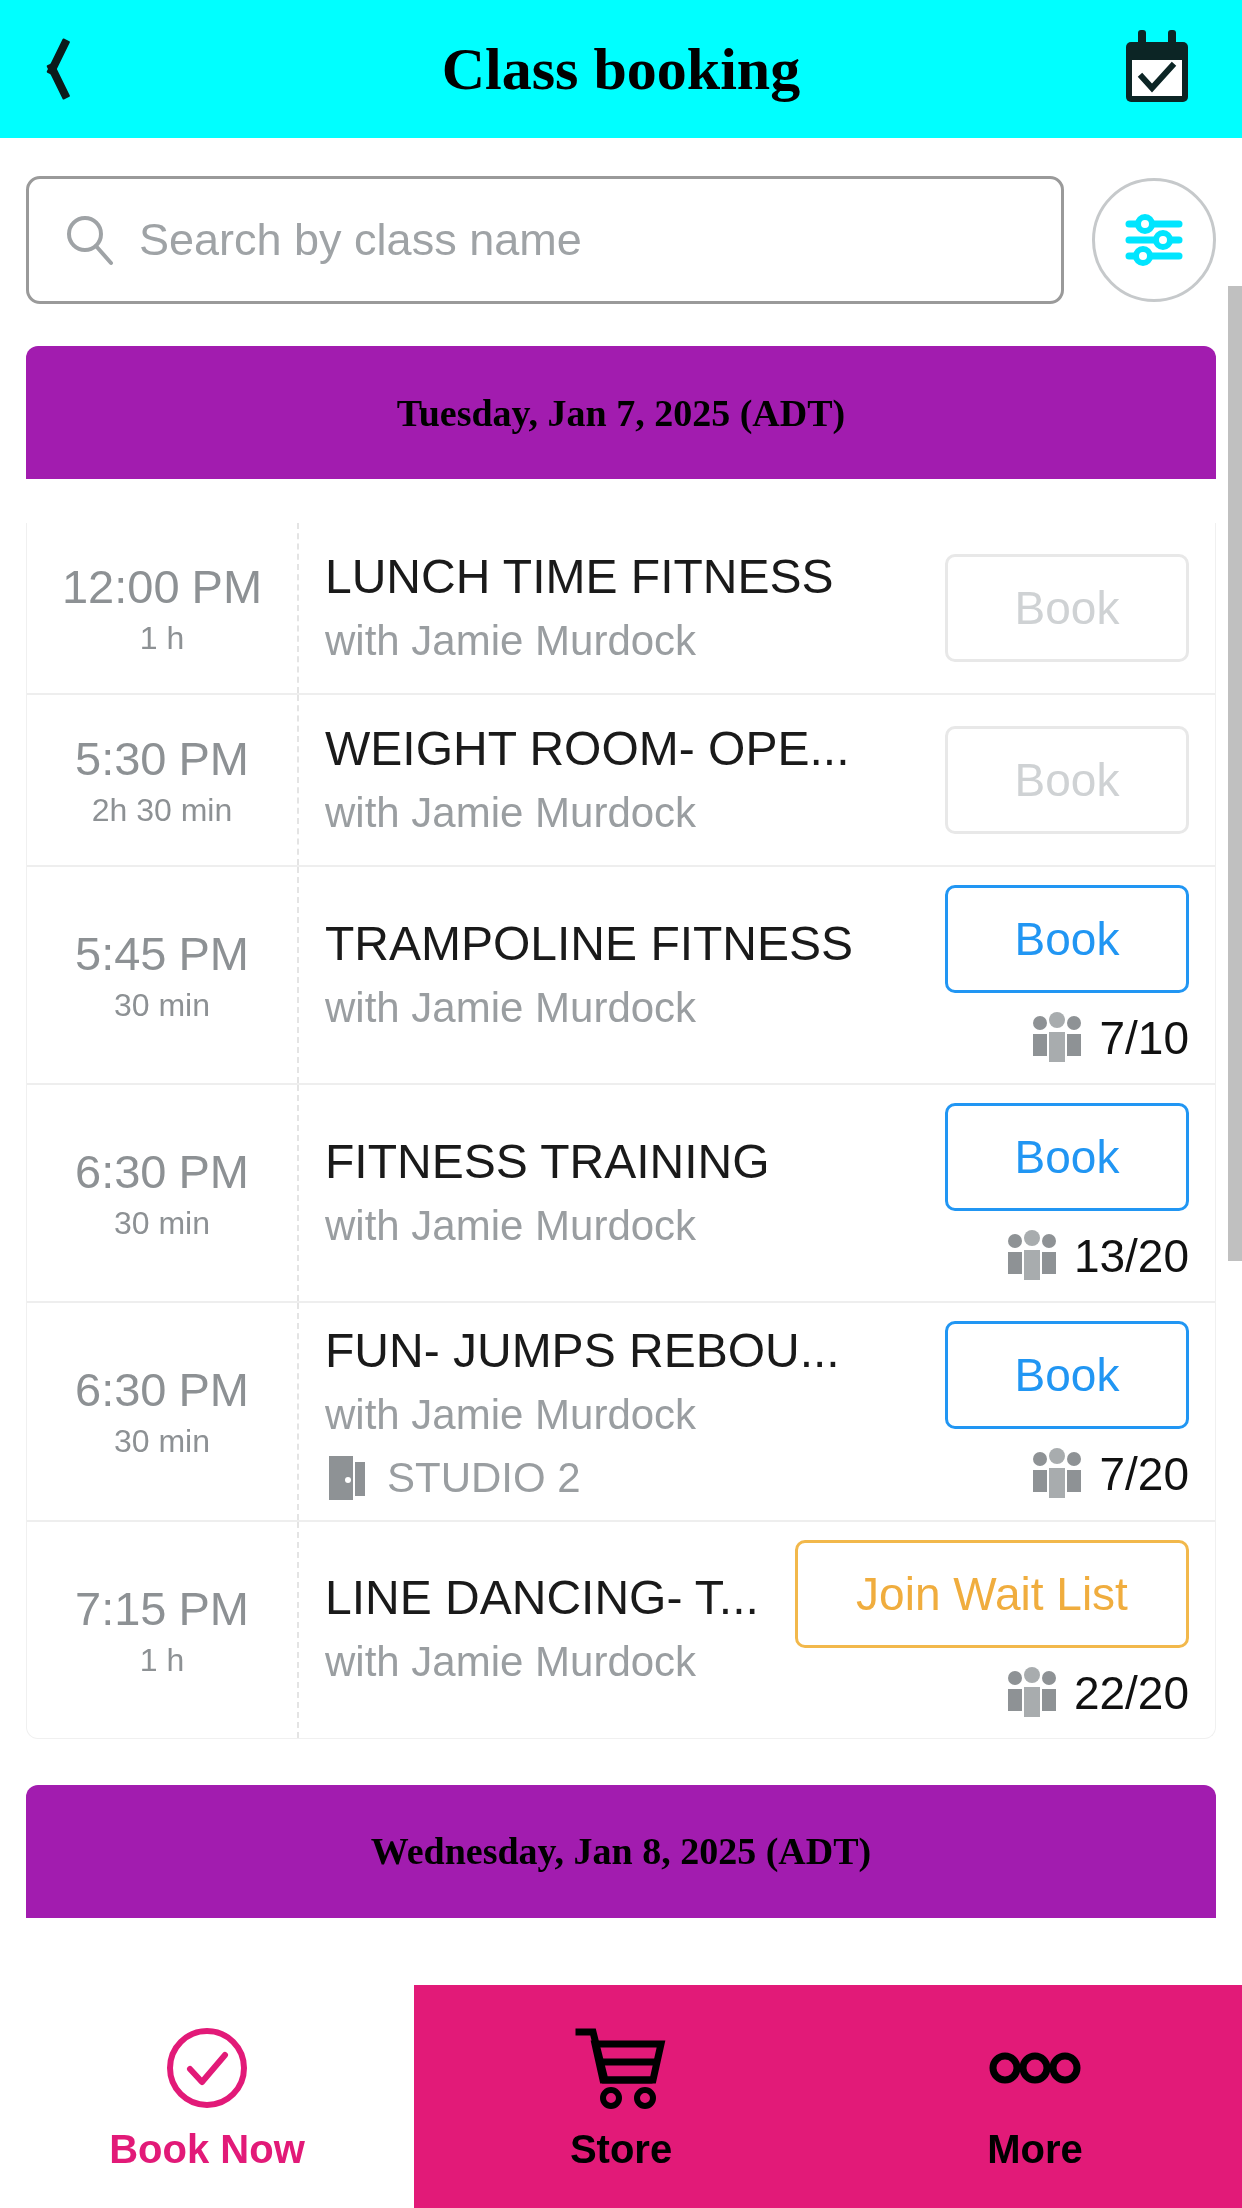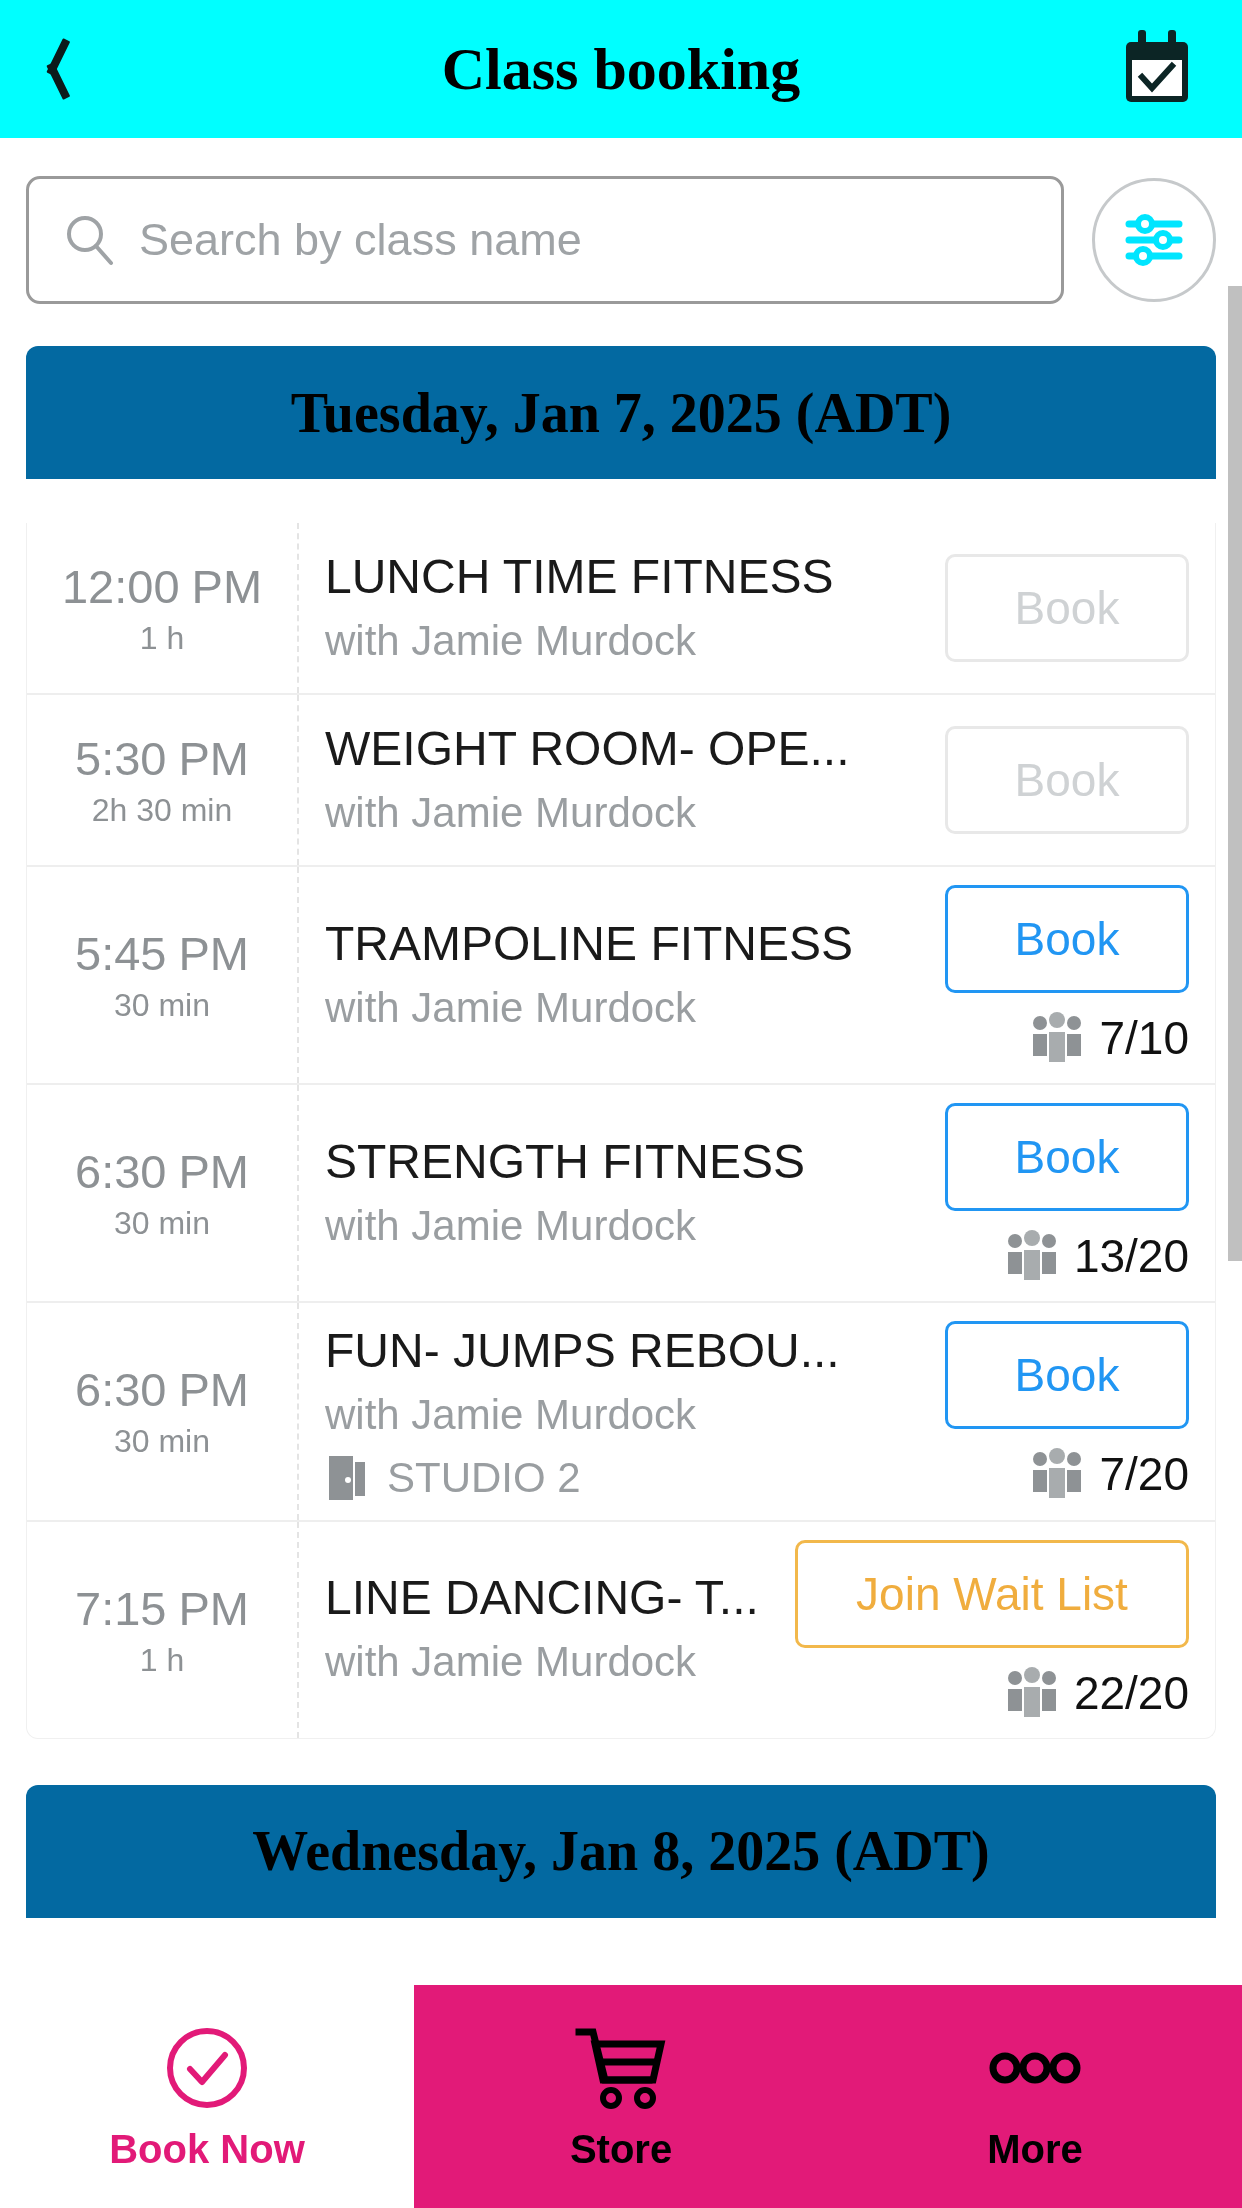"Tuesday, Jan 7, 2025 (ADT)" .day-header { background: #0369a1 -> #a21caf; font-size: 56px -> 38px }
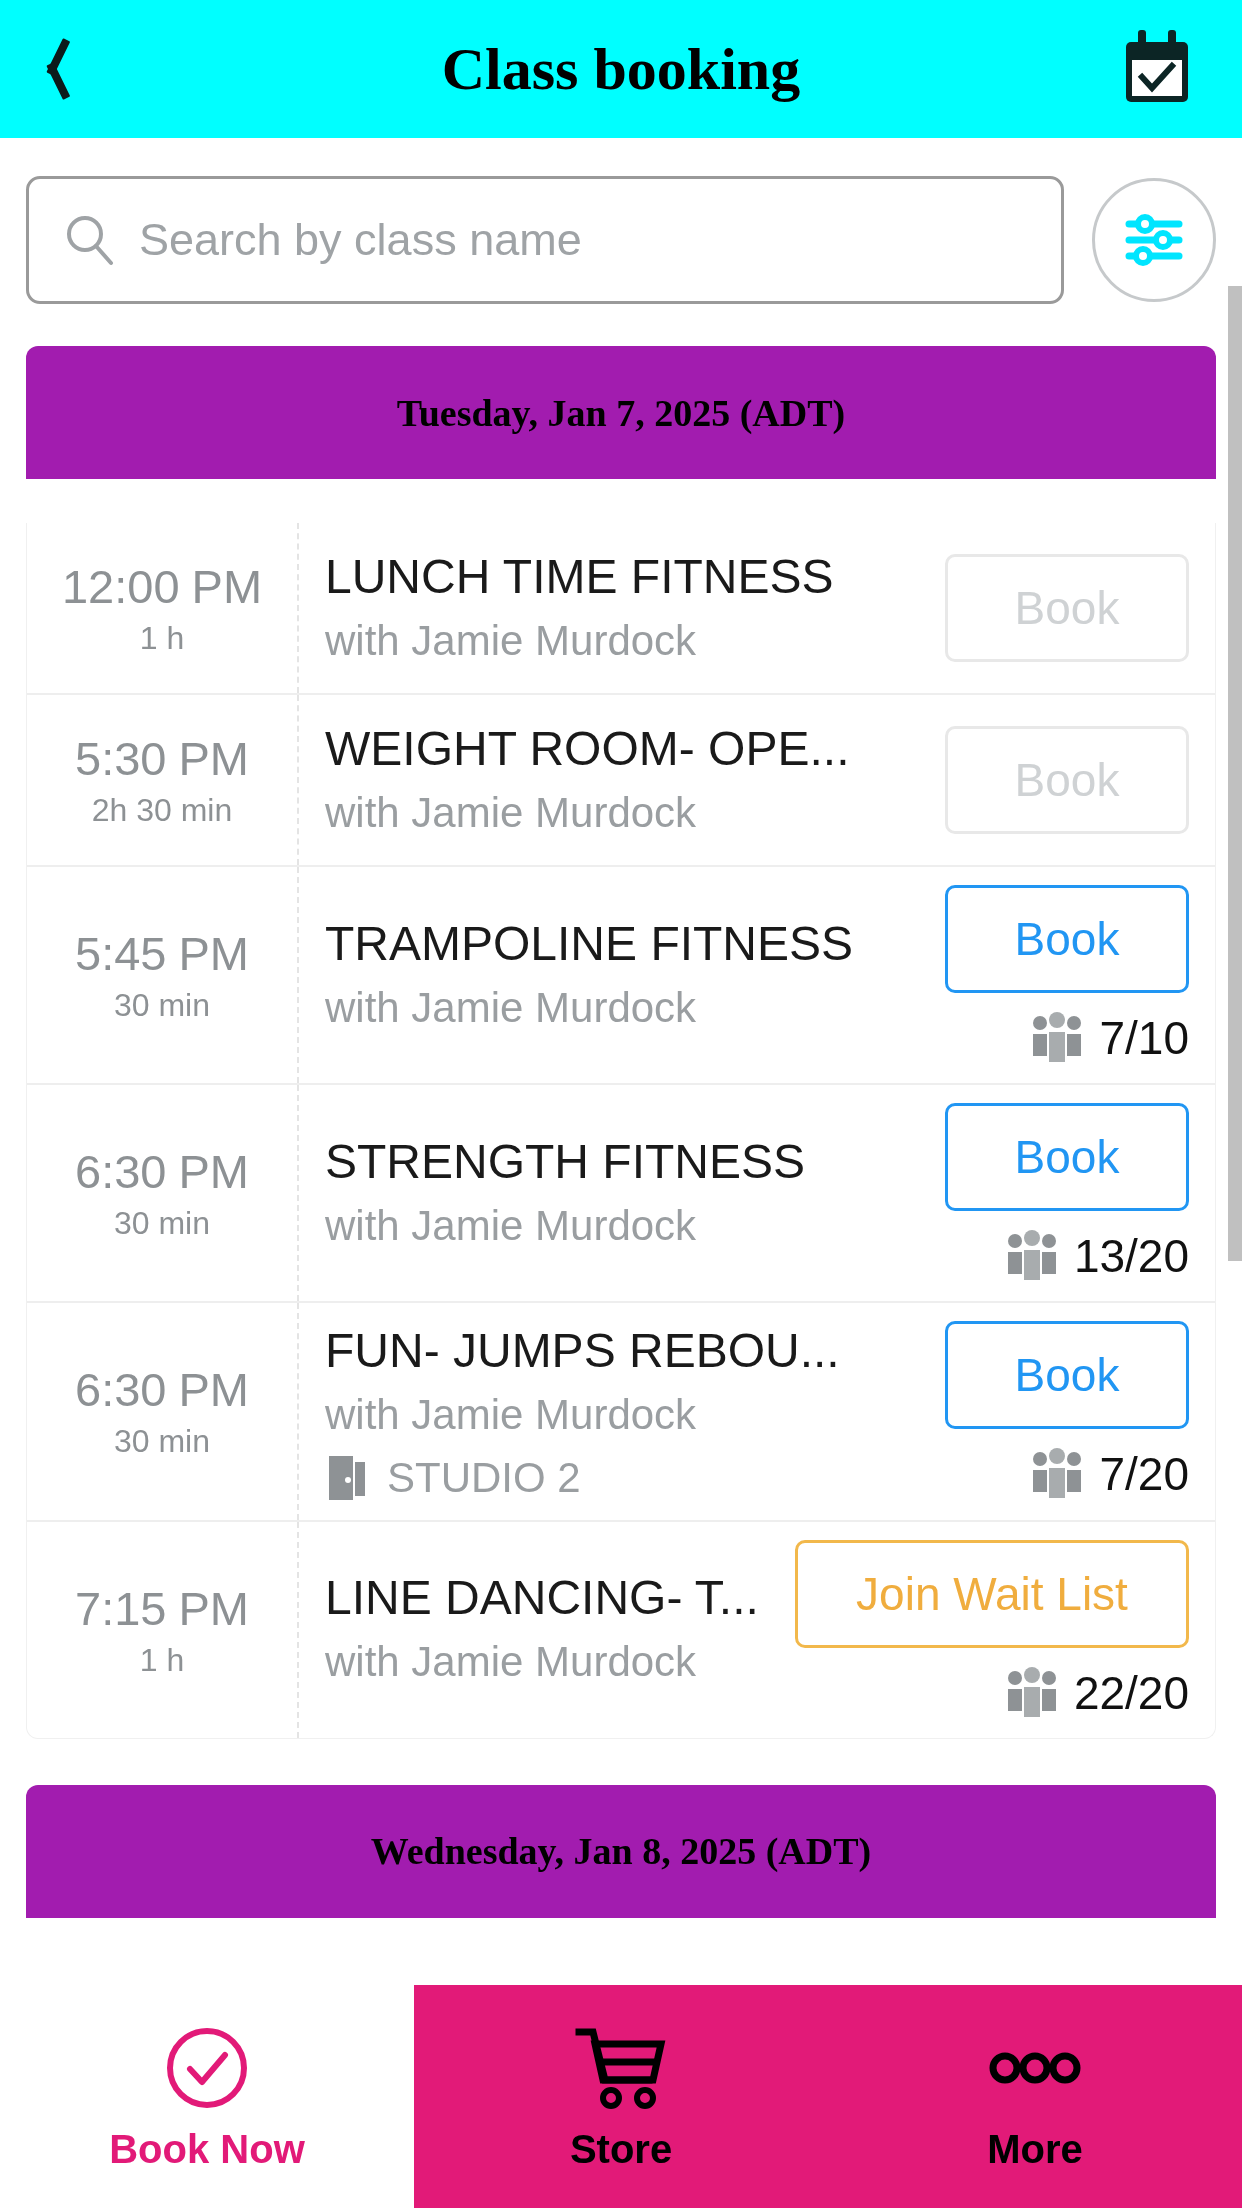"STRENGTH FITNESS" div.class-name { text: STRENGTH FITNESS -> FITNESS TRAINING }
